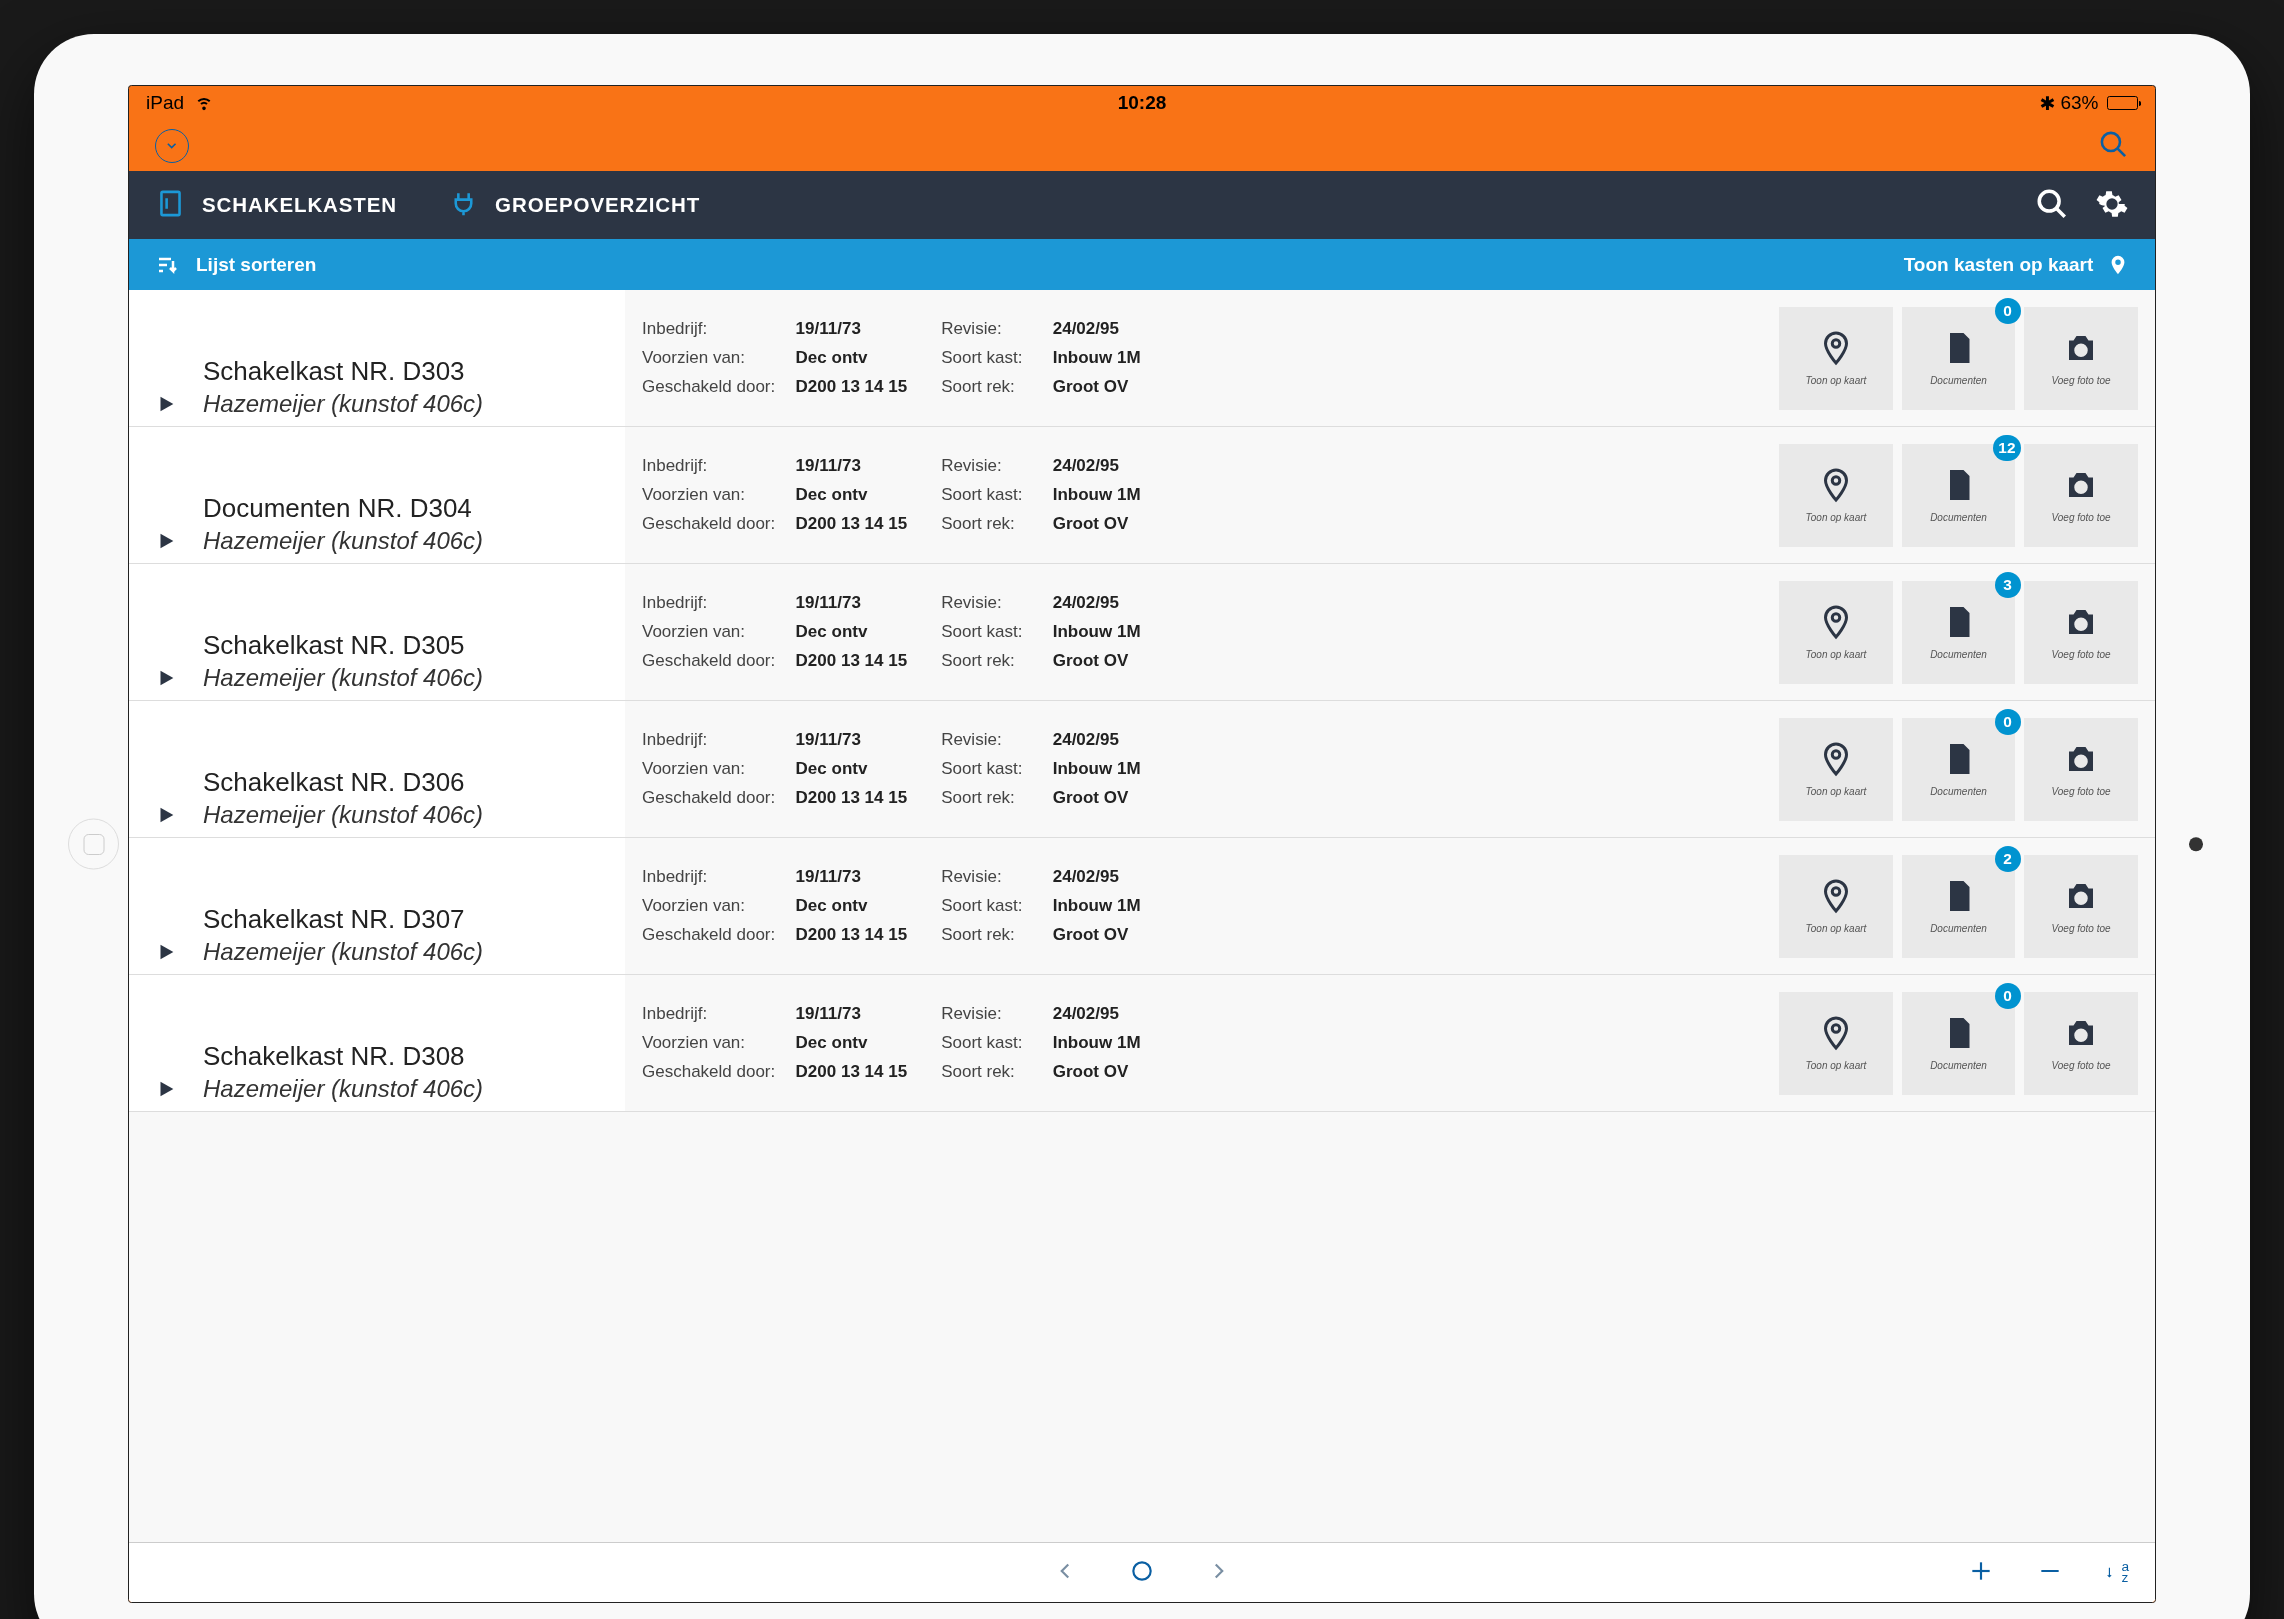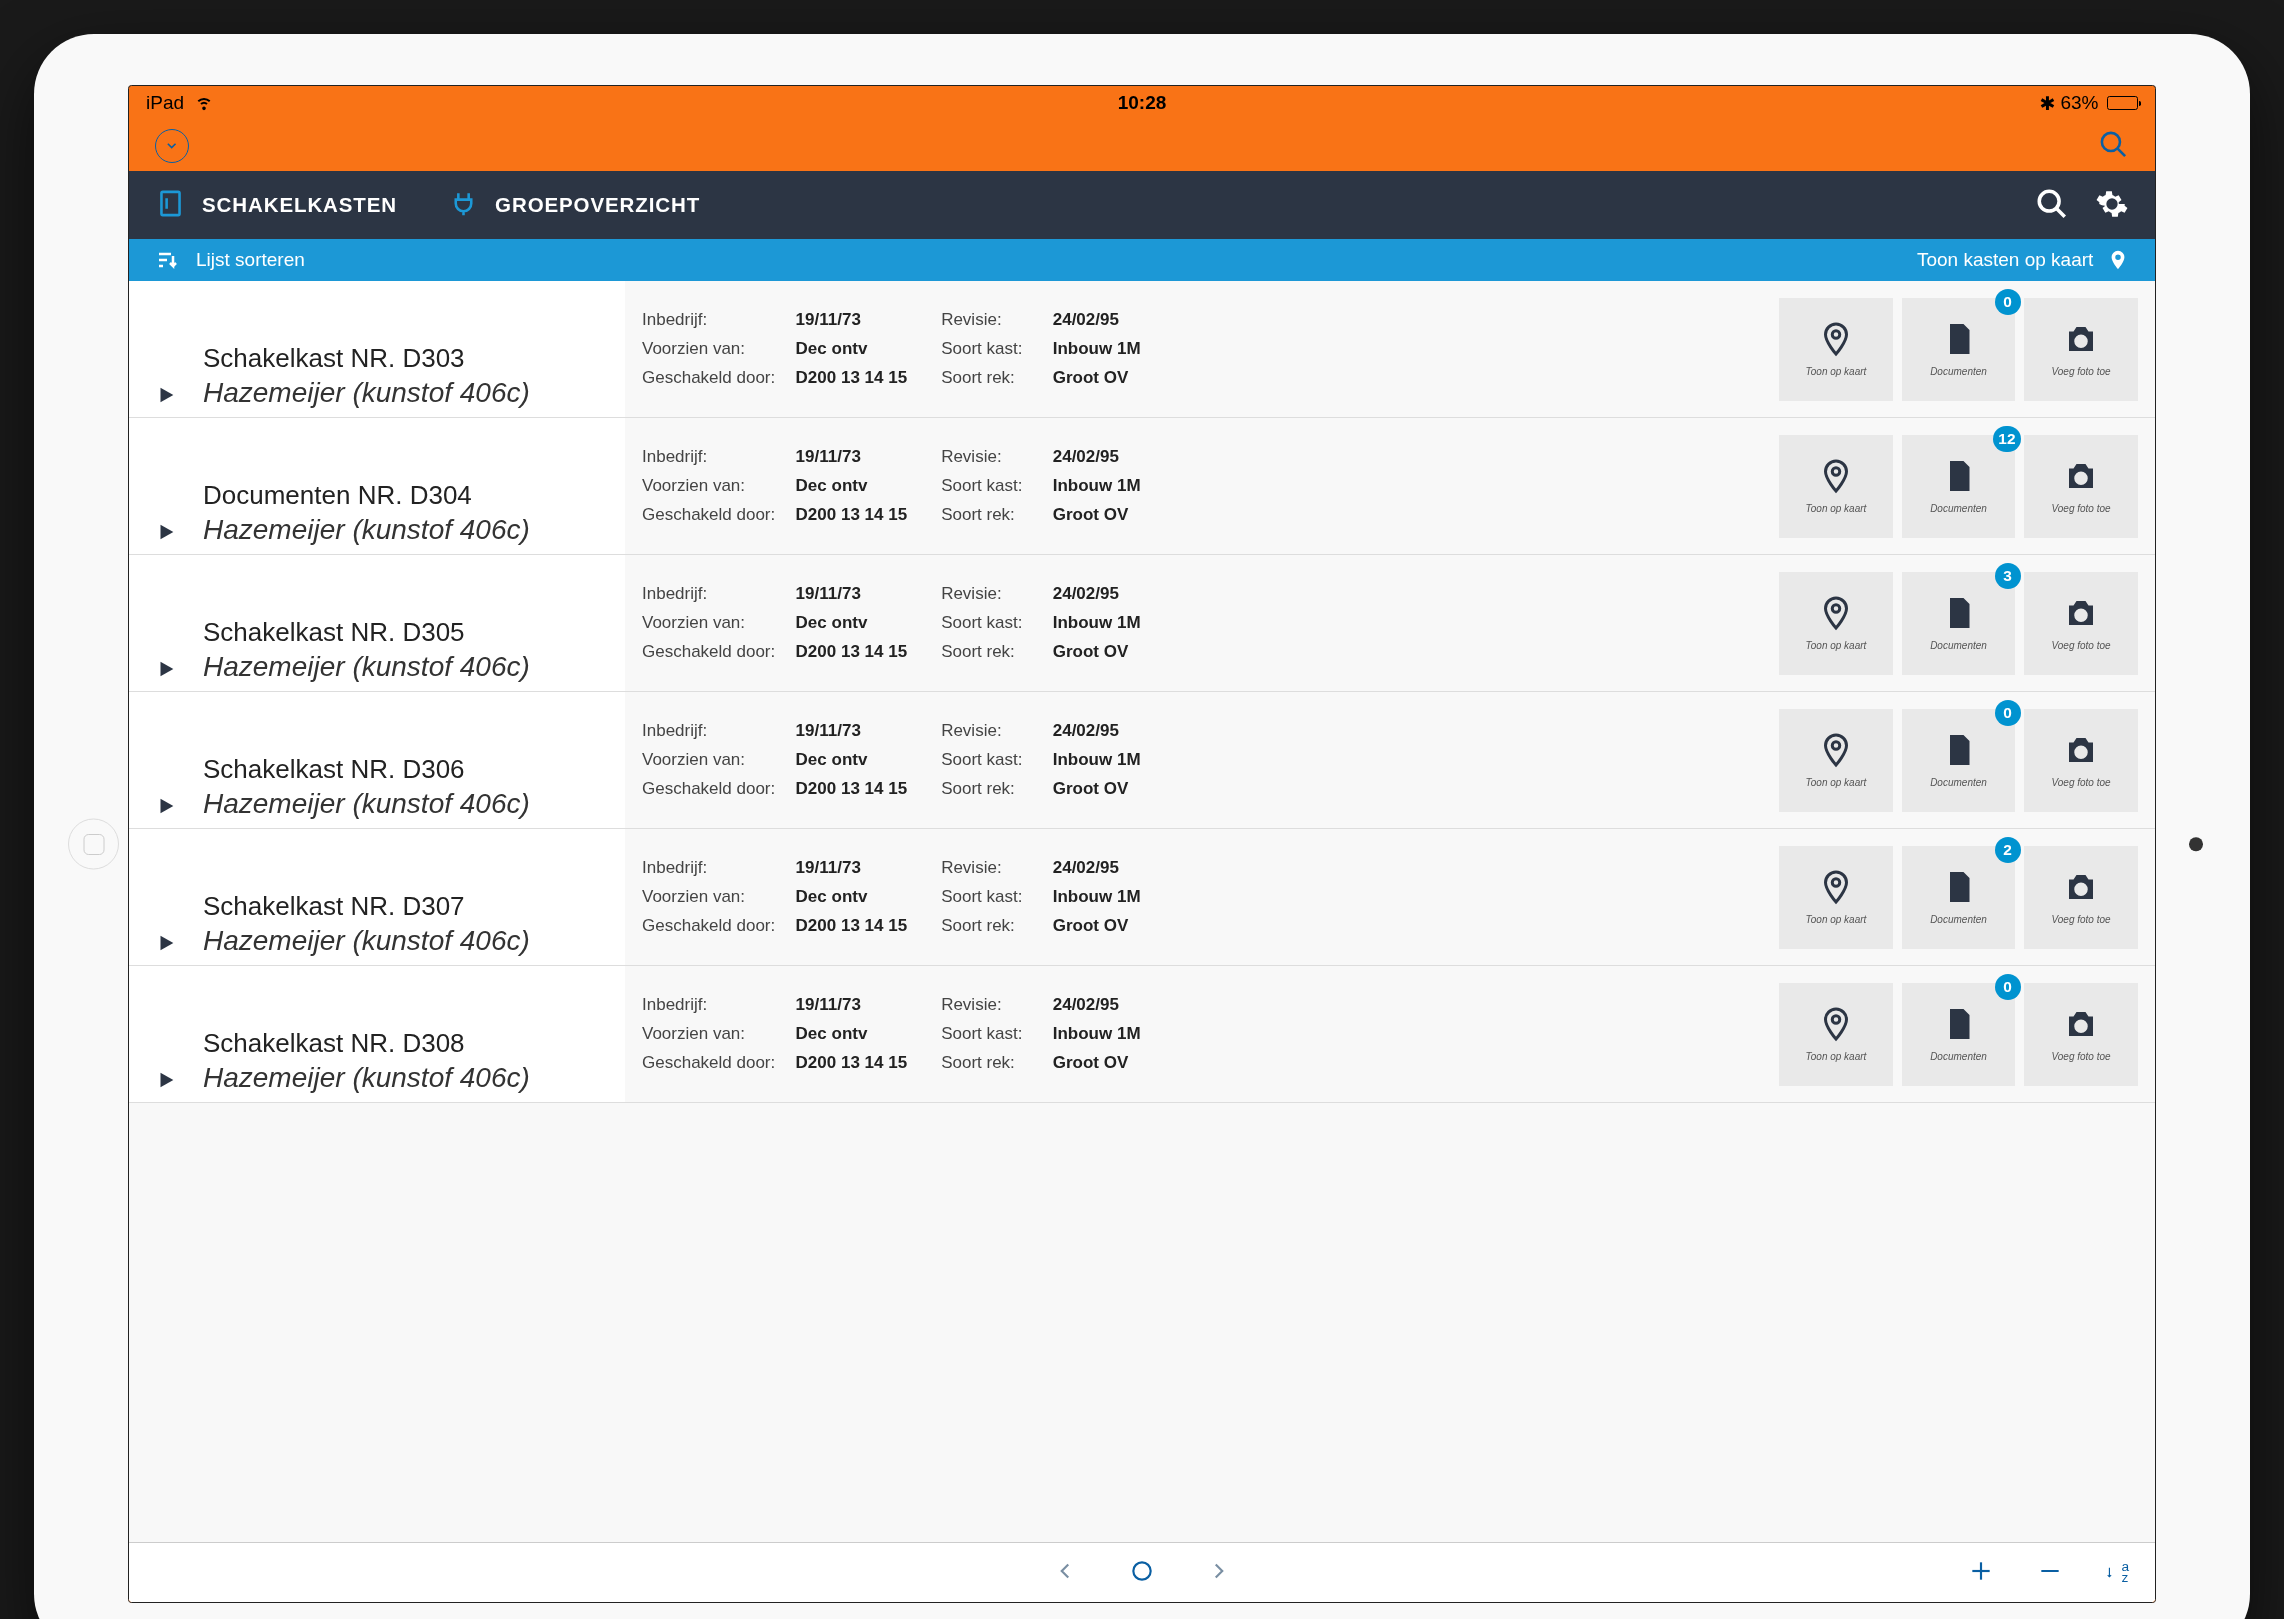"Lijst sorteren" .sort-bar { font-weight: 400 -> 700; height: 42px -> 51px }
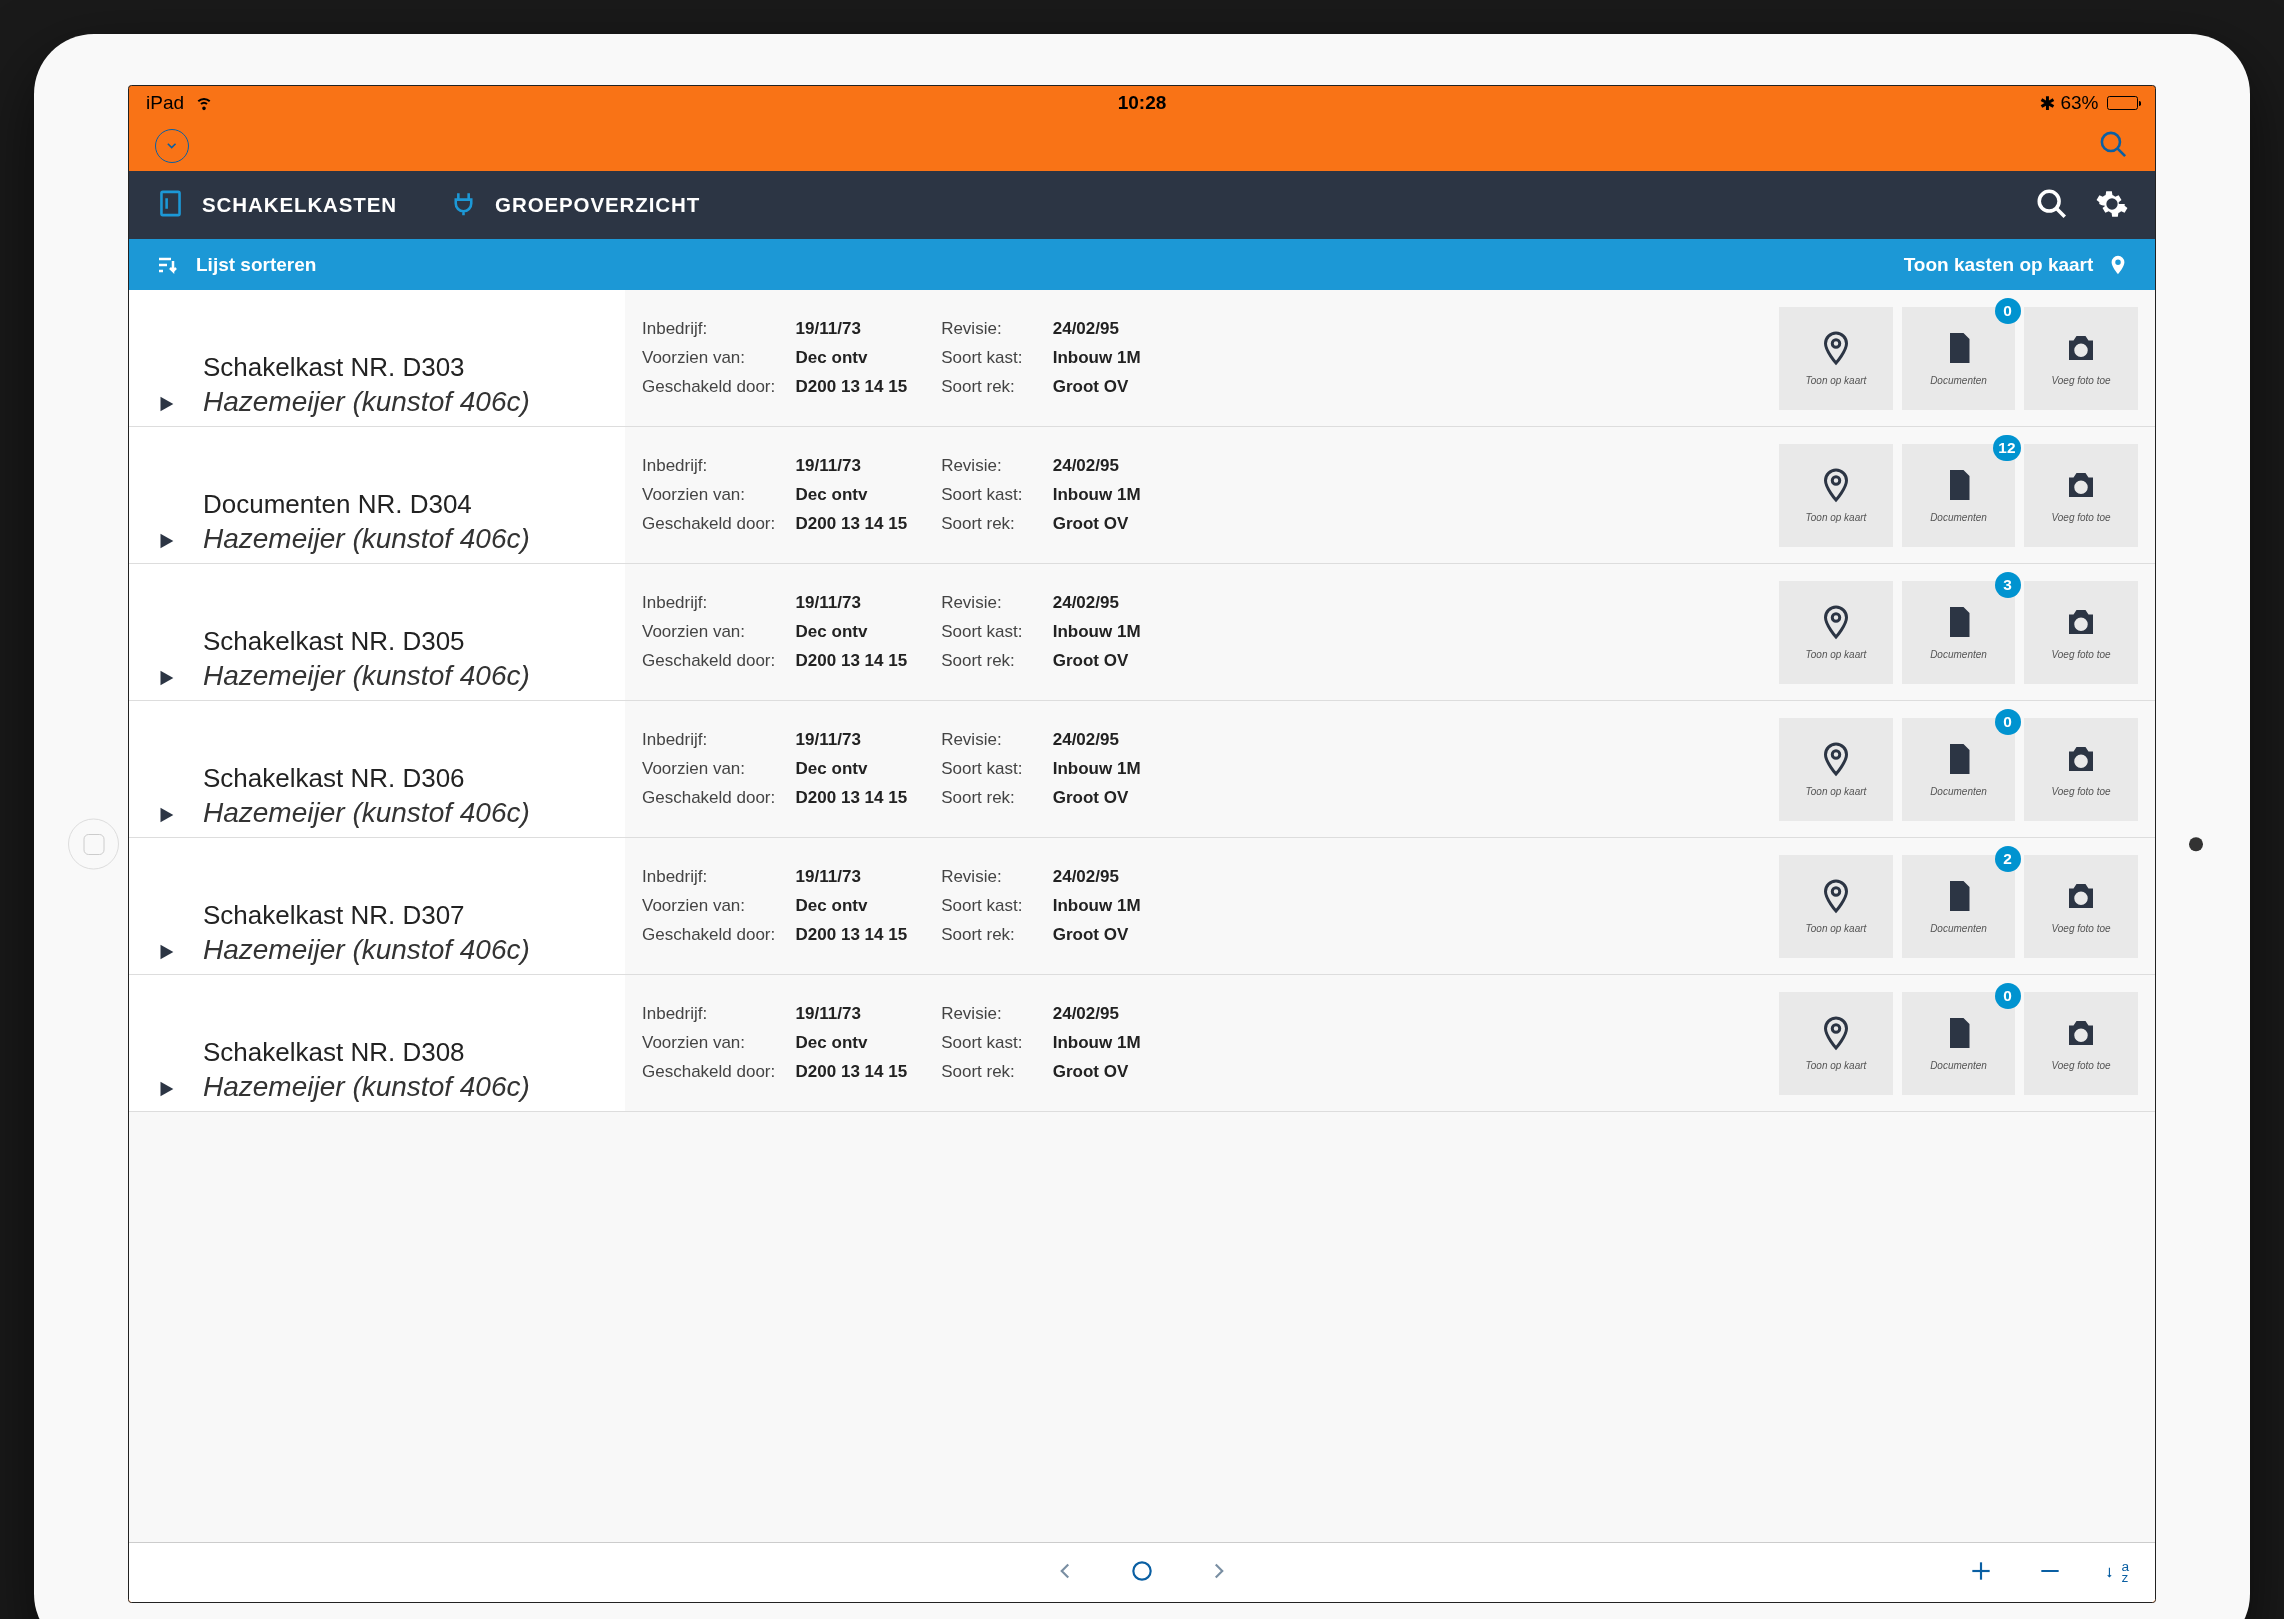"Hazemeijer (kunstof 406c)" .row-sub { font-size: 28px -> 24px }
